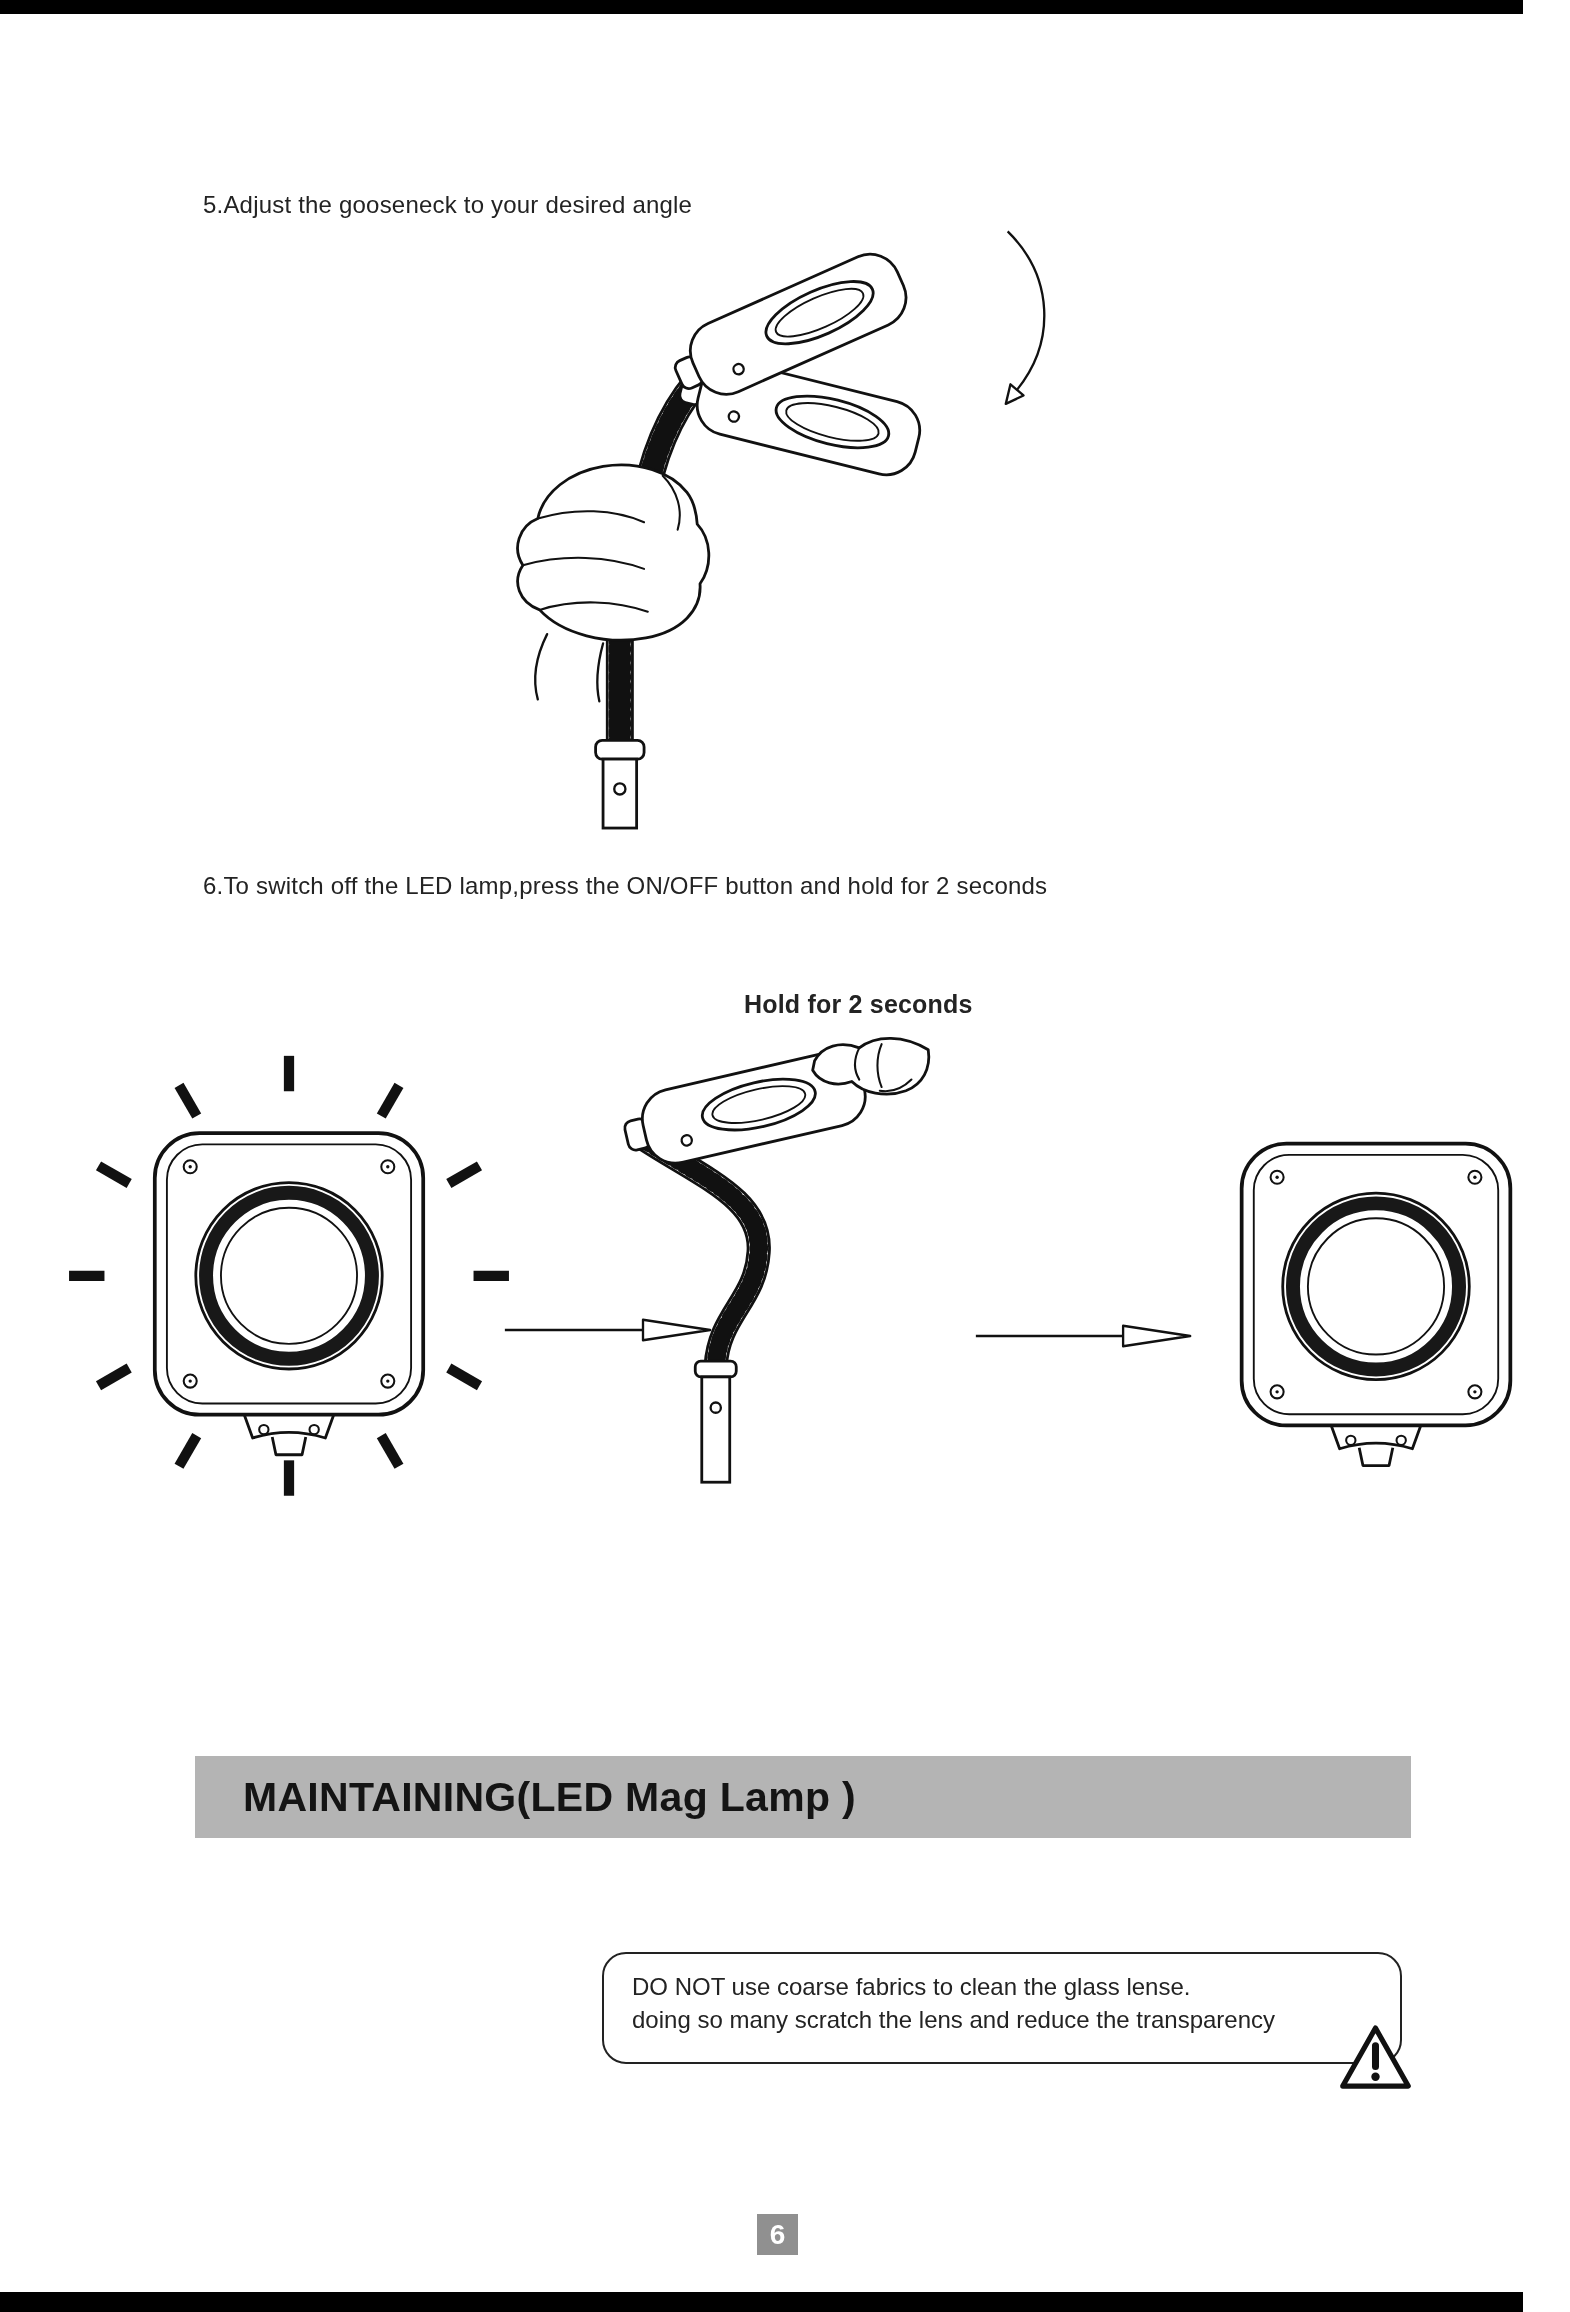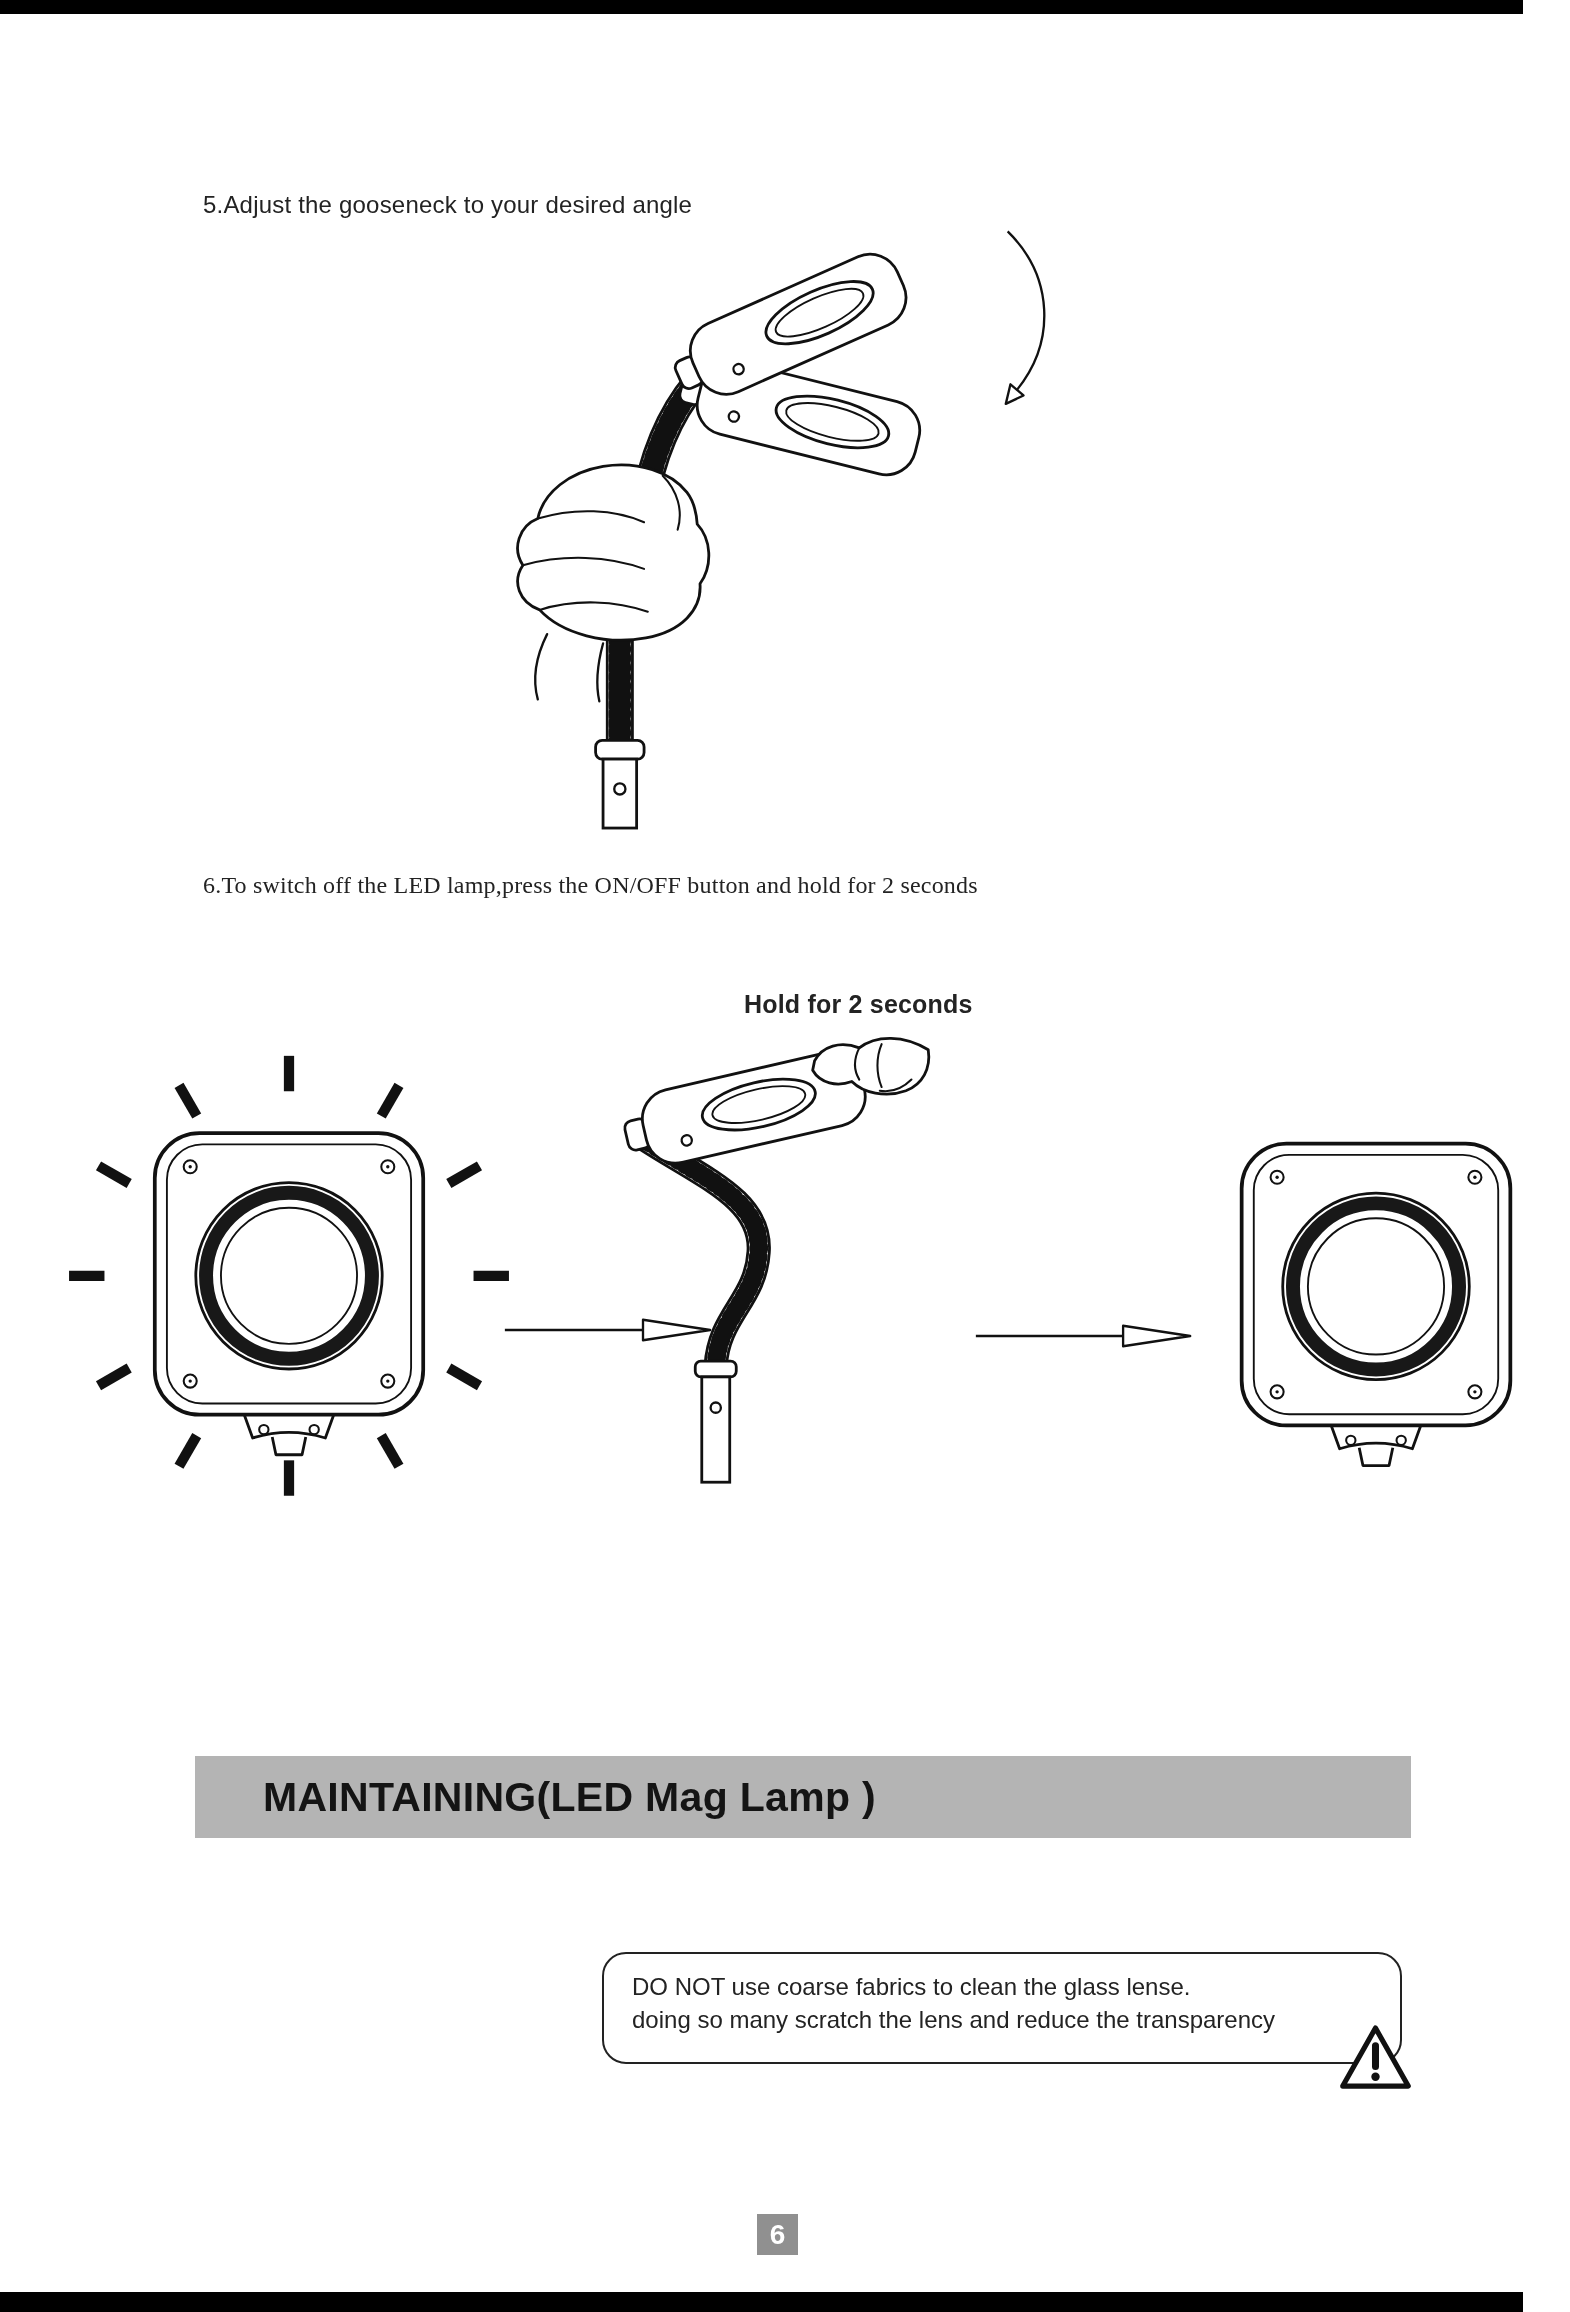"6.To switch off the LED" div.txt { font-family: Liberation Serif, serif -> none }
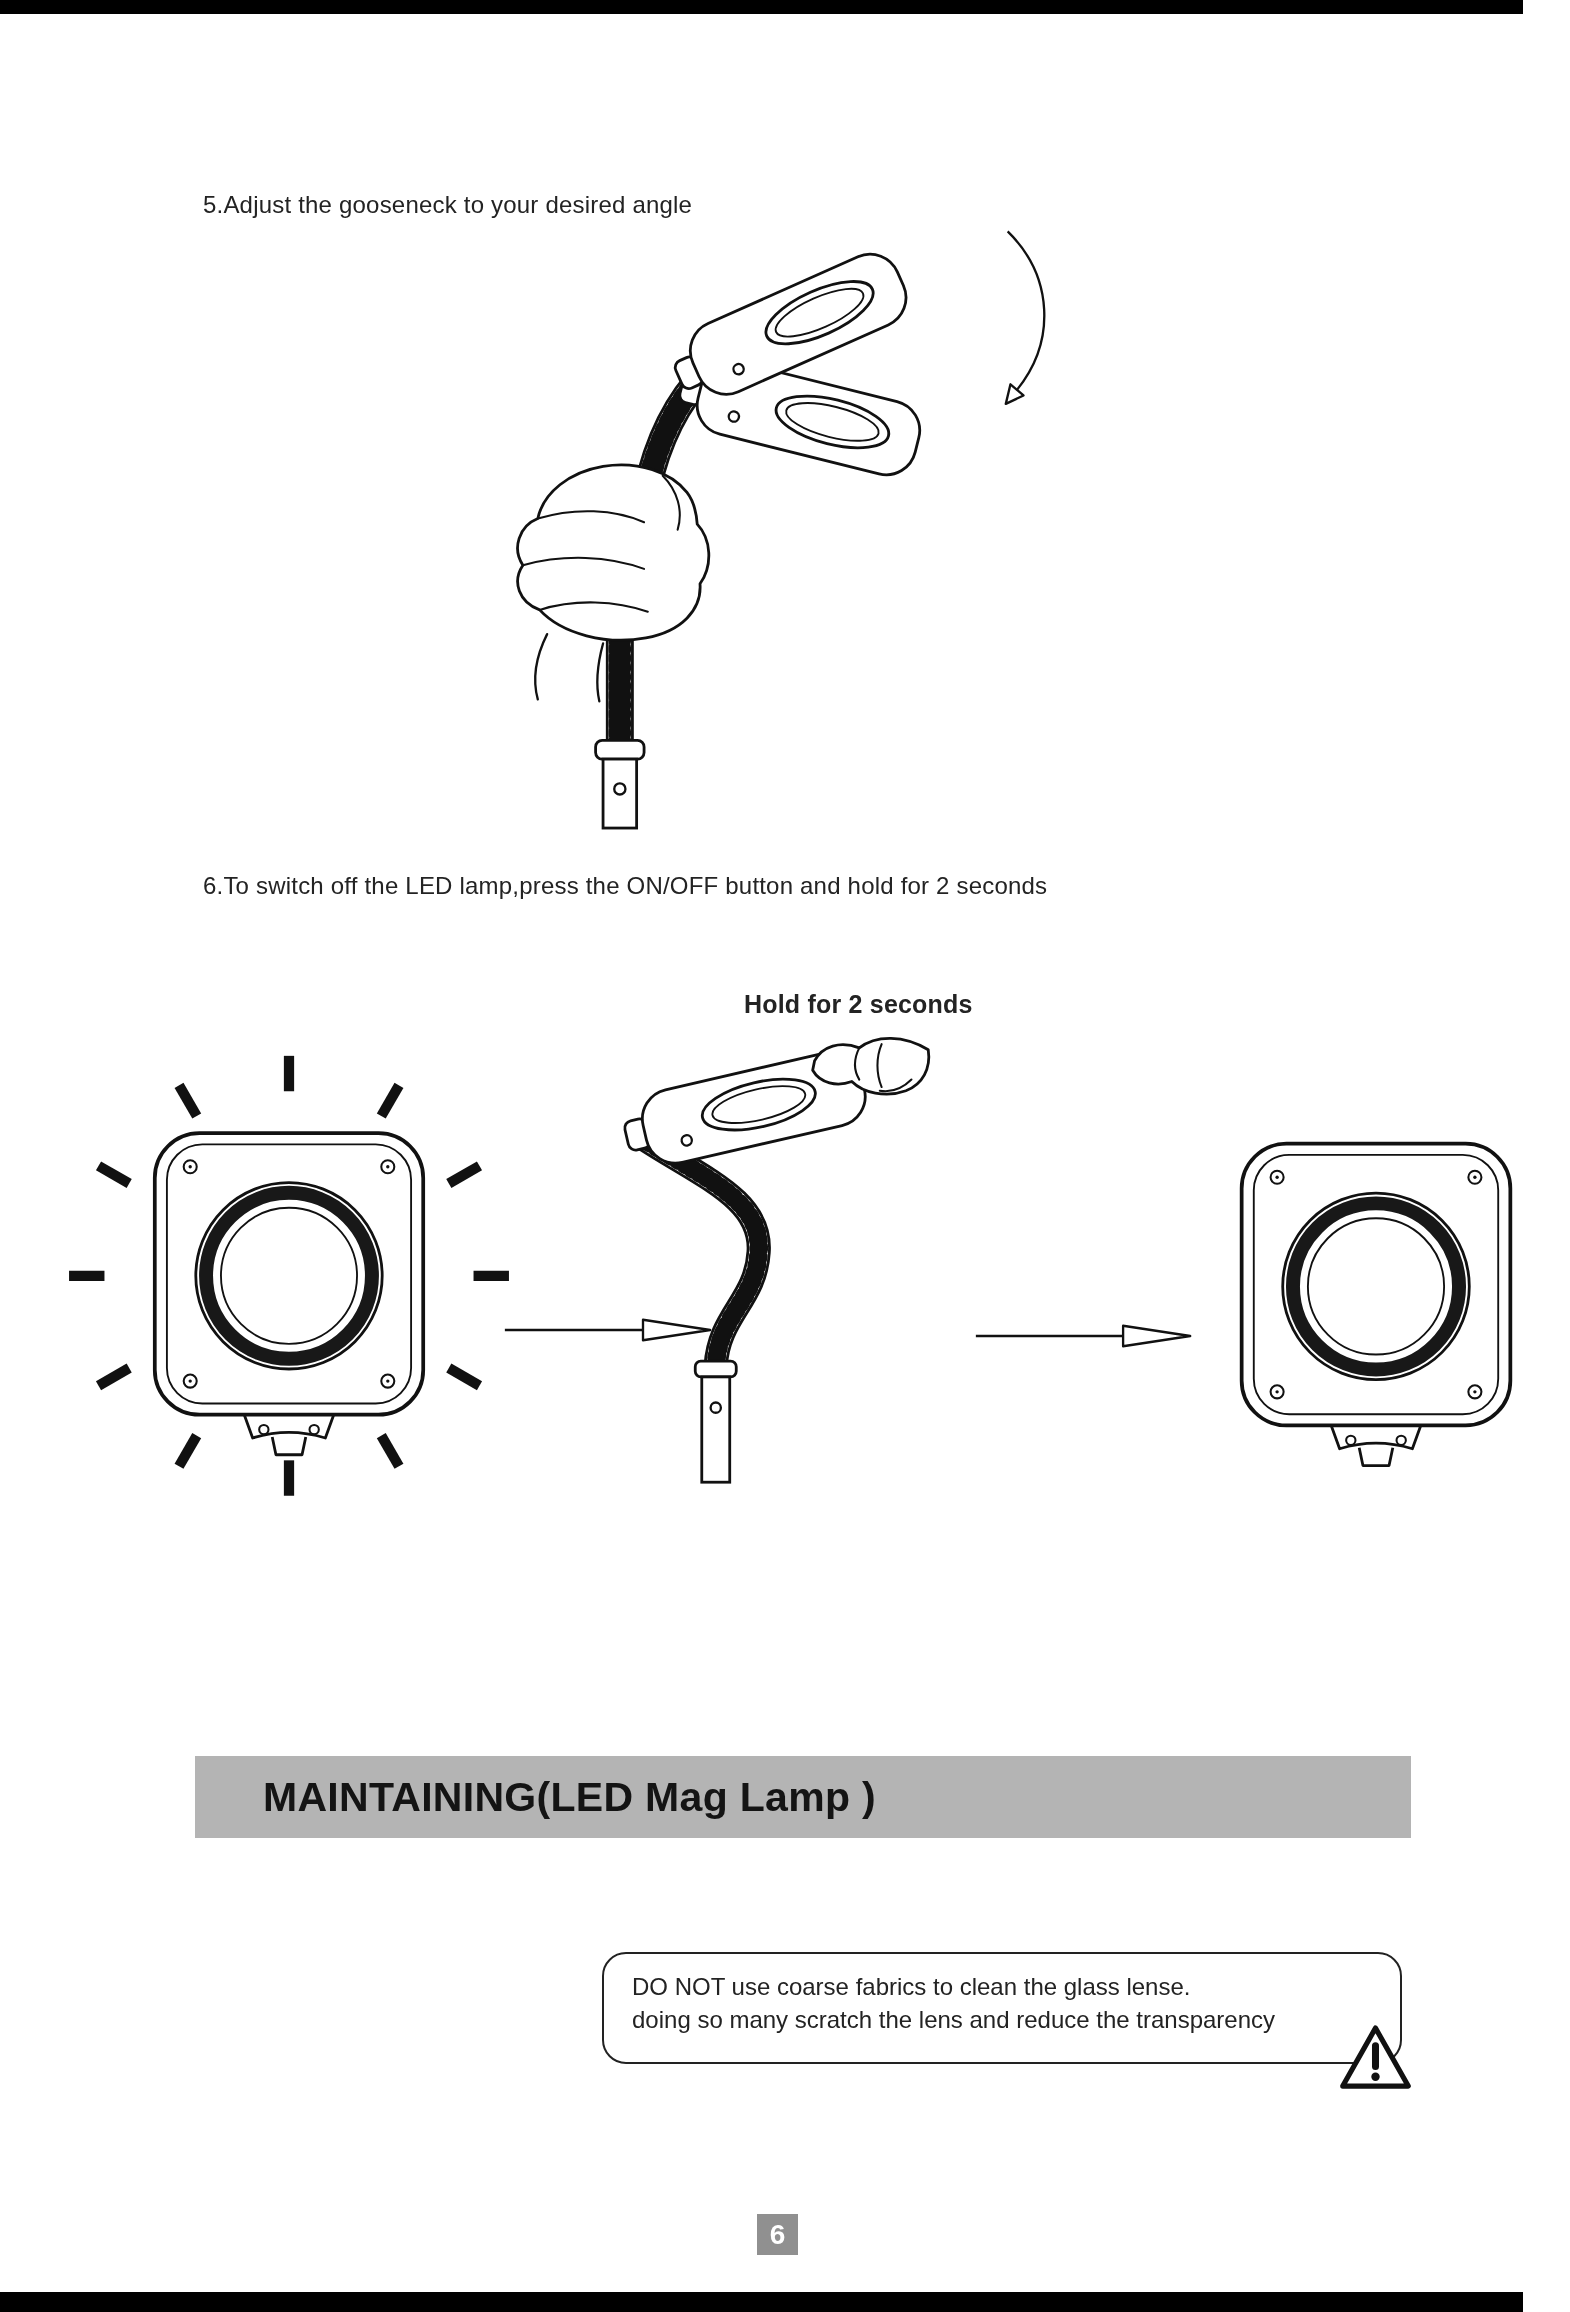"MAINTAINING(LED Mag Lamp )" .banner span { padding-left: 68px -> 48px }
